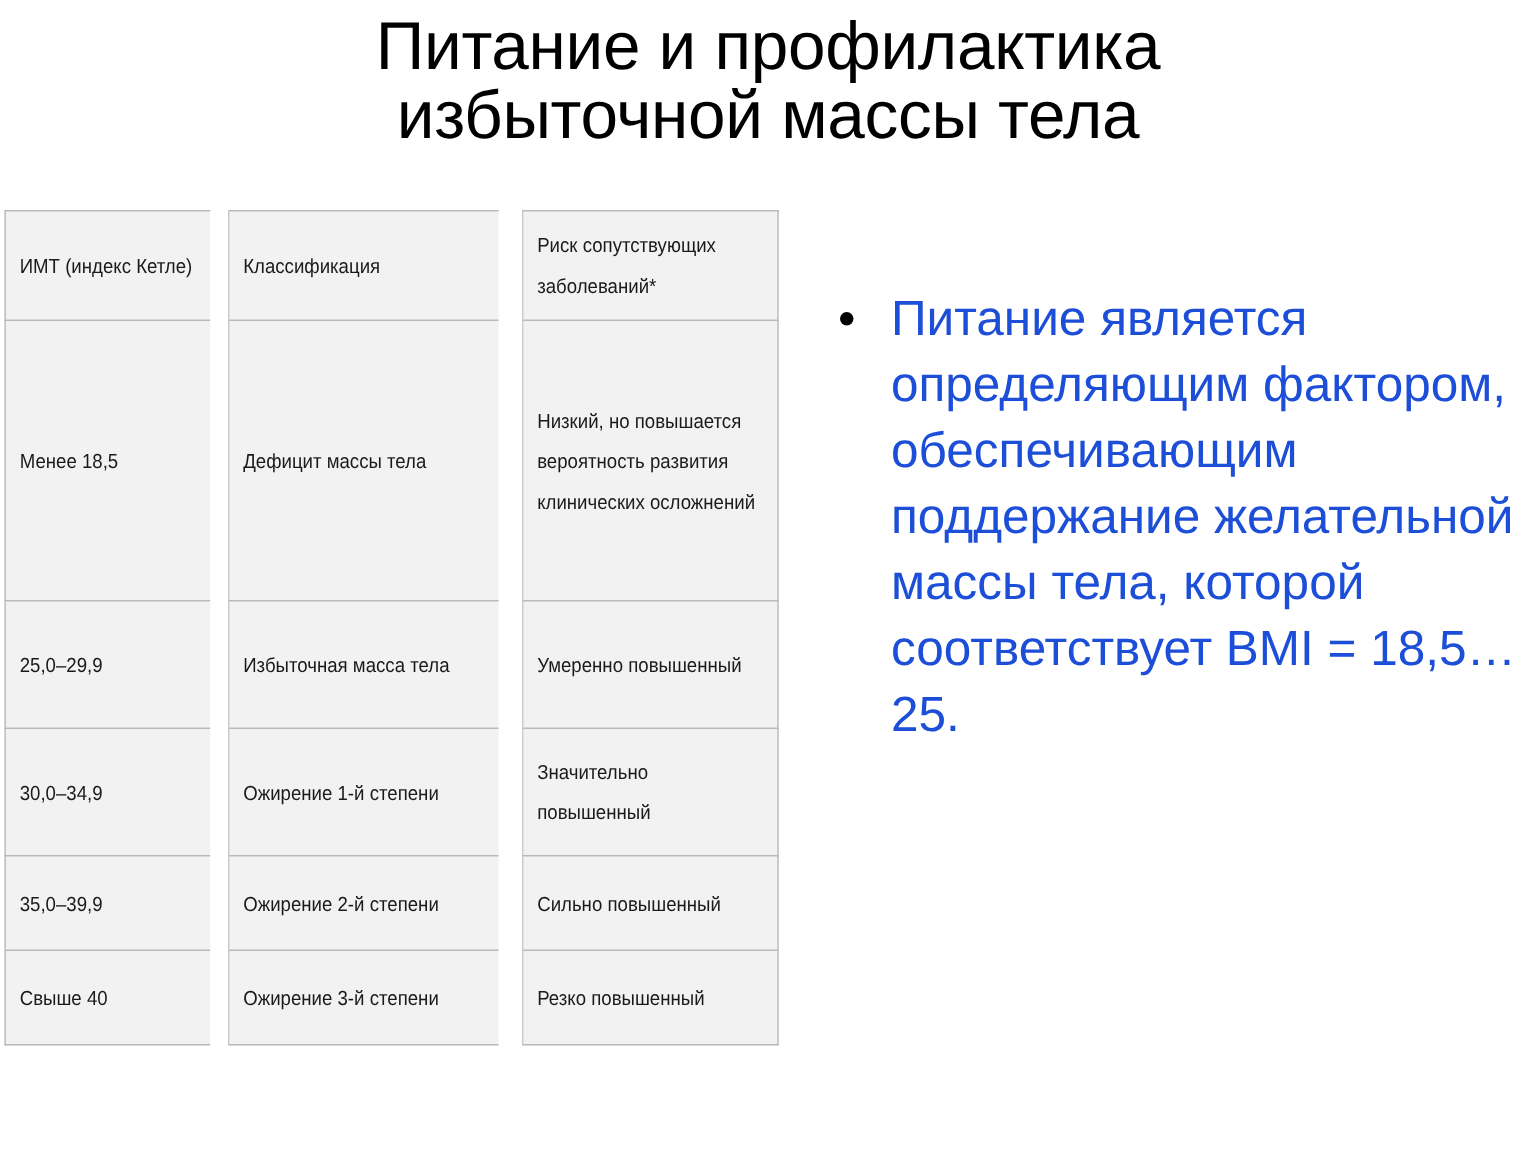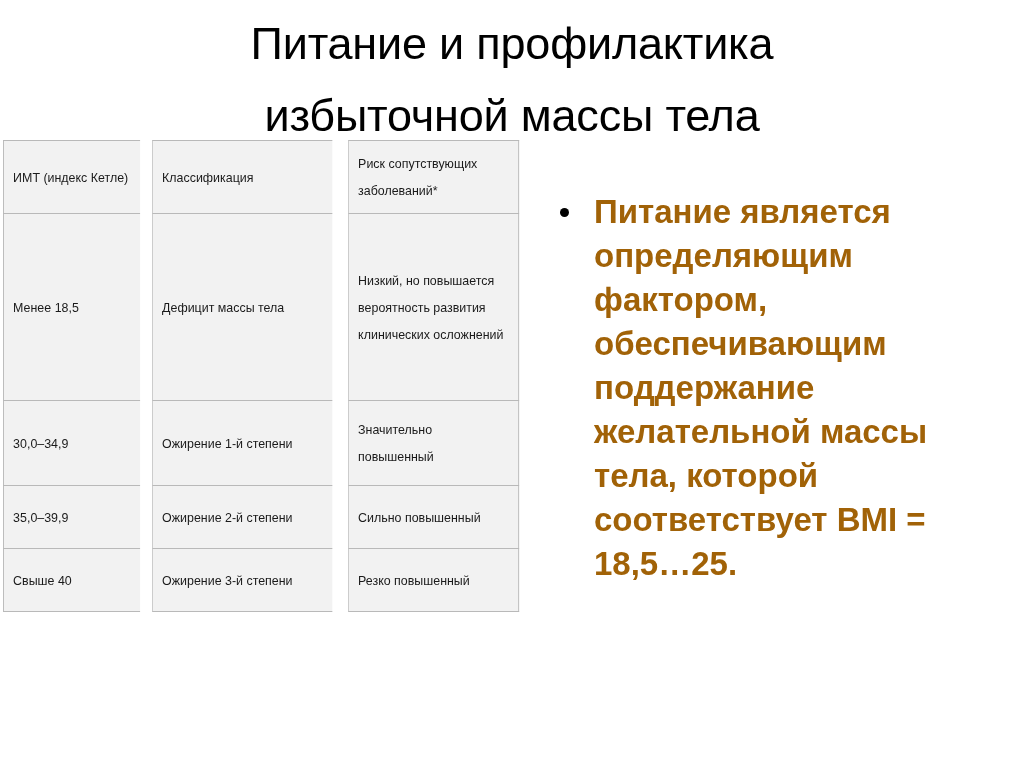"Питание и профилактика" #slide-title { line-height: 72px -> 46px }
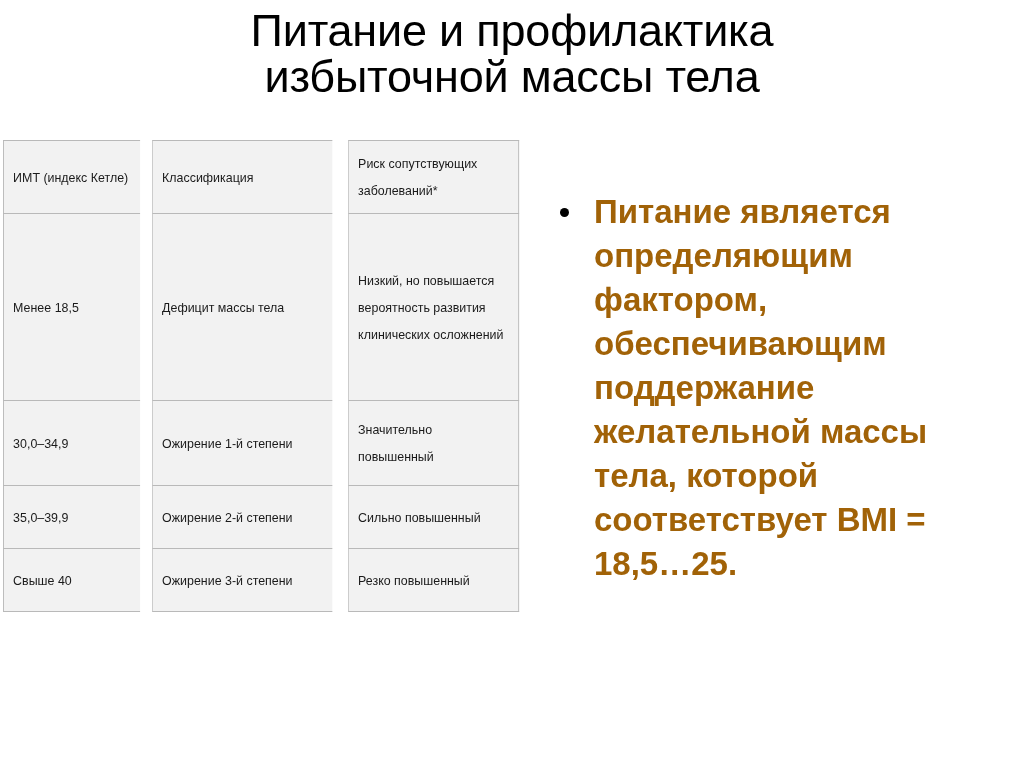"Питание является определяющим фактором," #bullet-list li { color: #a16207 -> #1d4ed8; font-weight: 700 -> 400 }
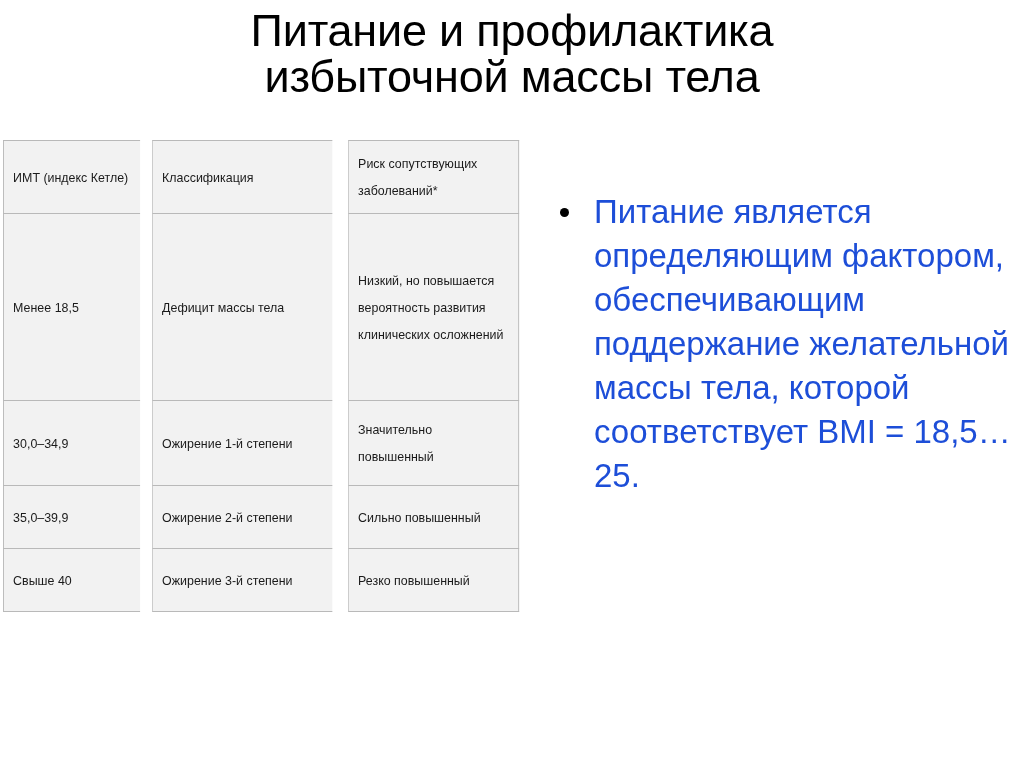"25,0–29,9" tr.row-mid { html: none -> <tr> <td>25,0–29,9</td> <td>Избыточная масса тела</td> <td>Умеренно повышенный</td> </tr> }
